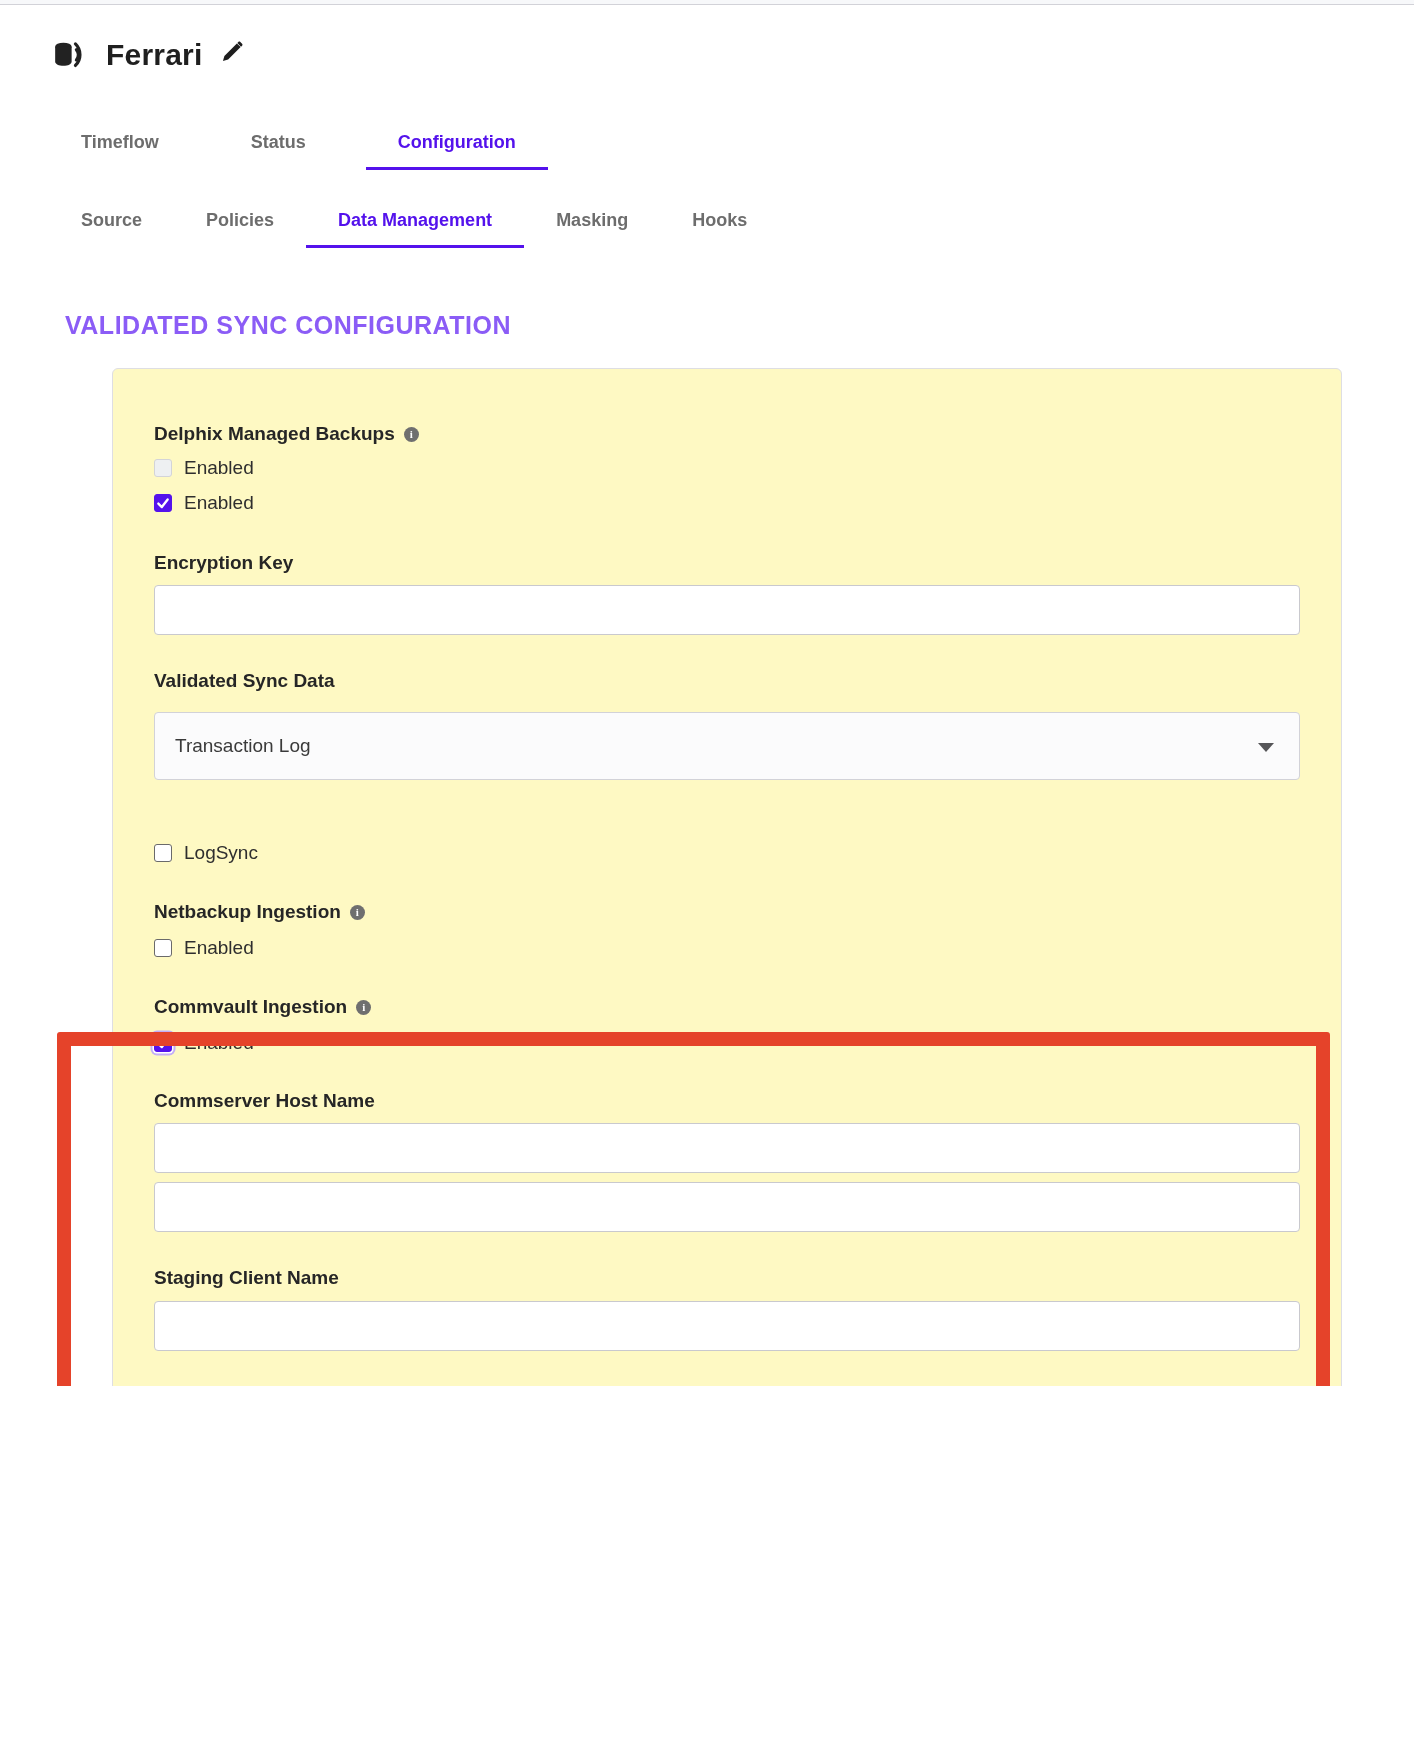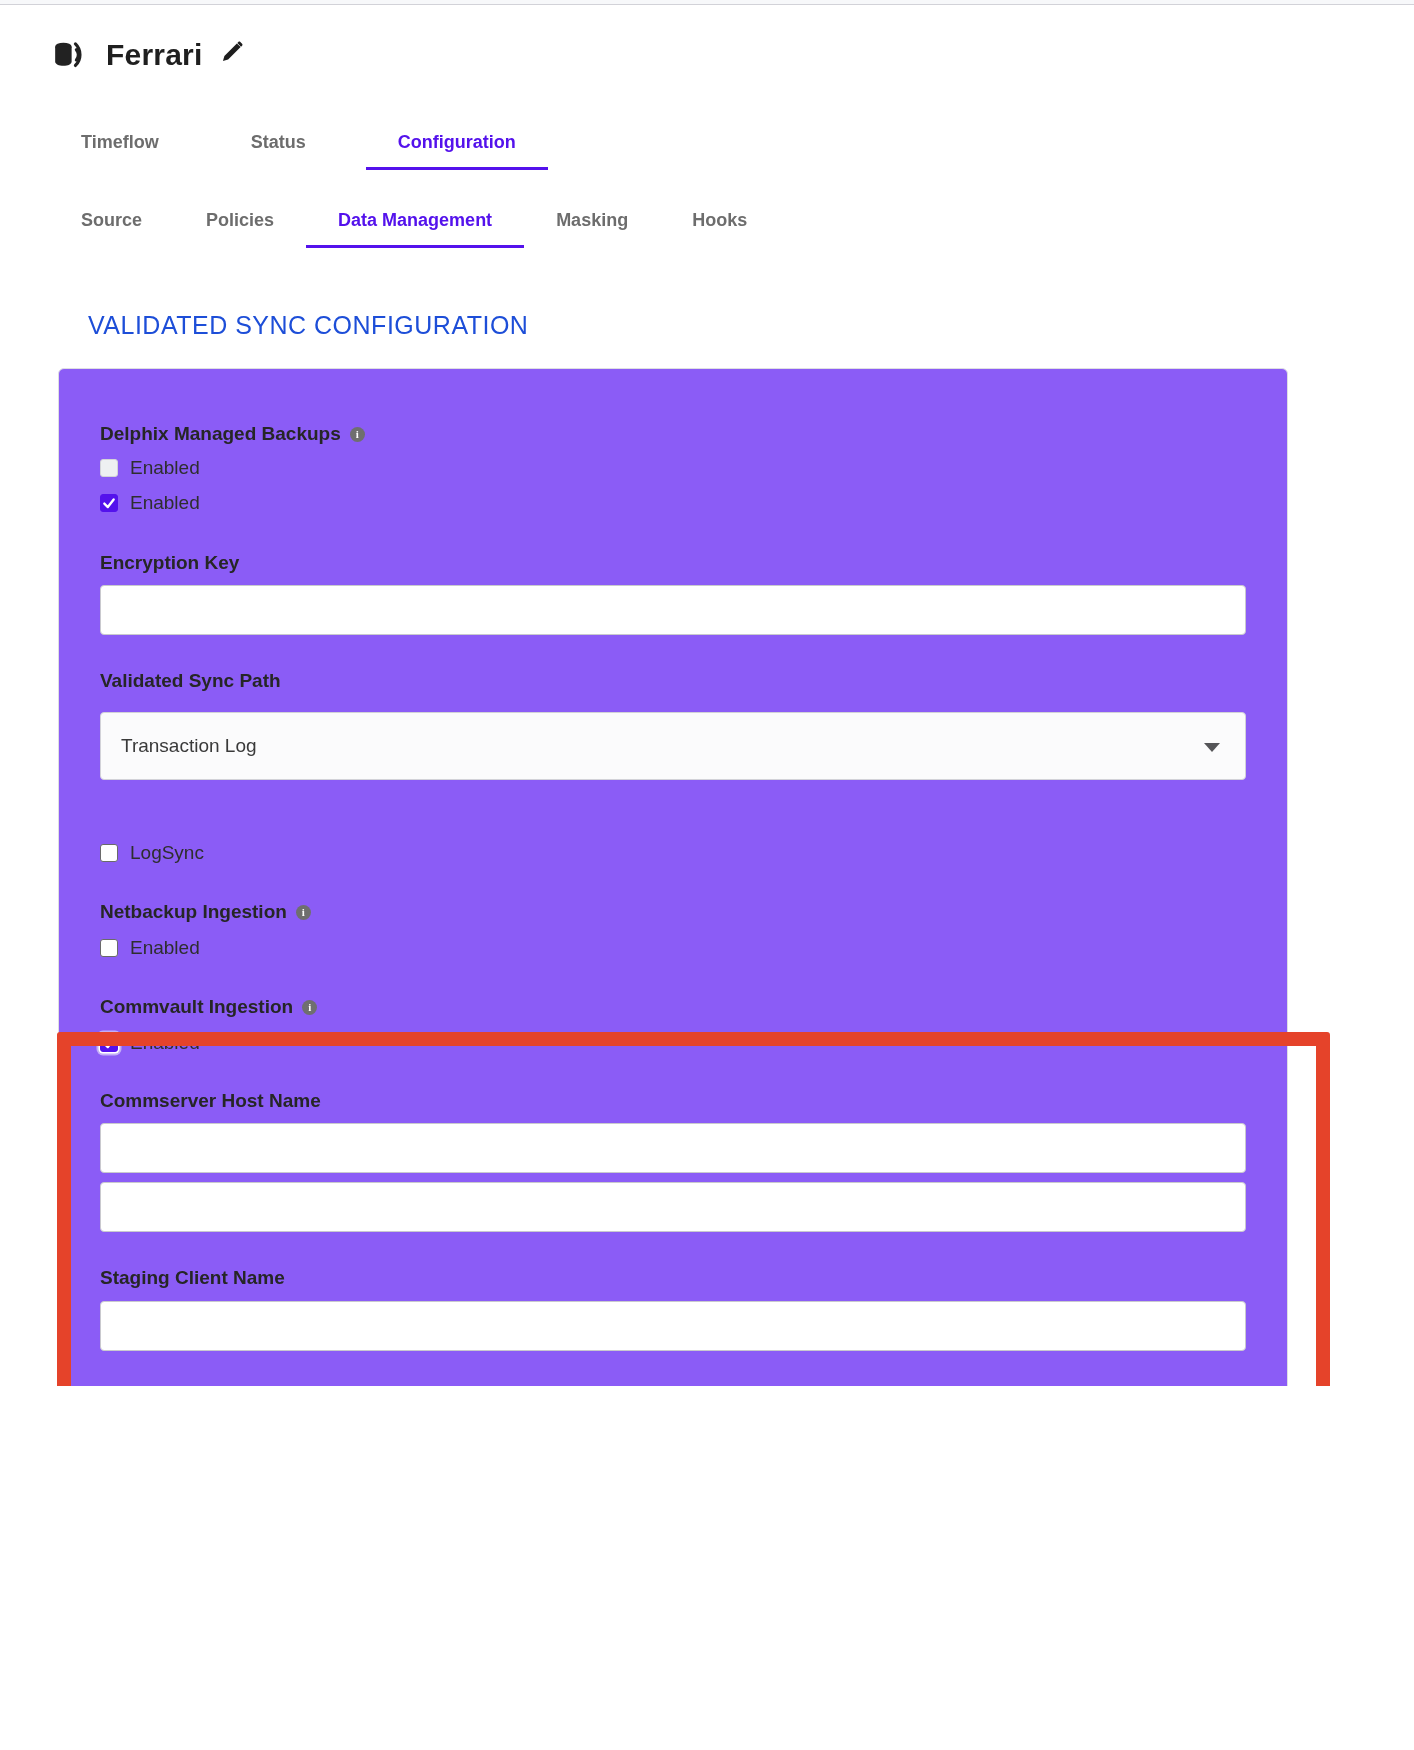"VALIDATED SYNC CONFIGURATION" .section-heading { color: #1d4ed8 -> #8b5cf6; font-weight: 400 -> 700; margin: 62px 0 0 88px -> 62px 0 0 65px }
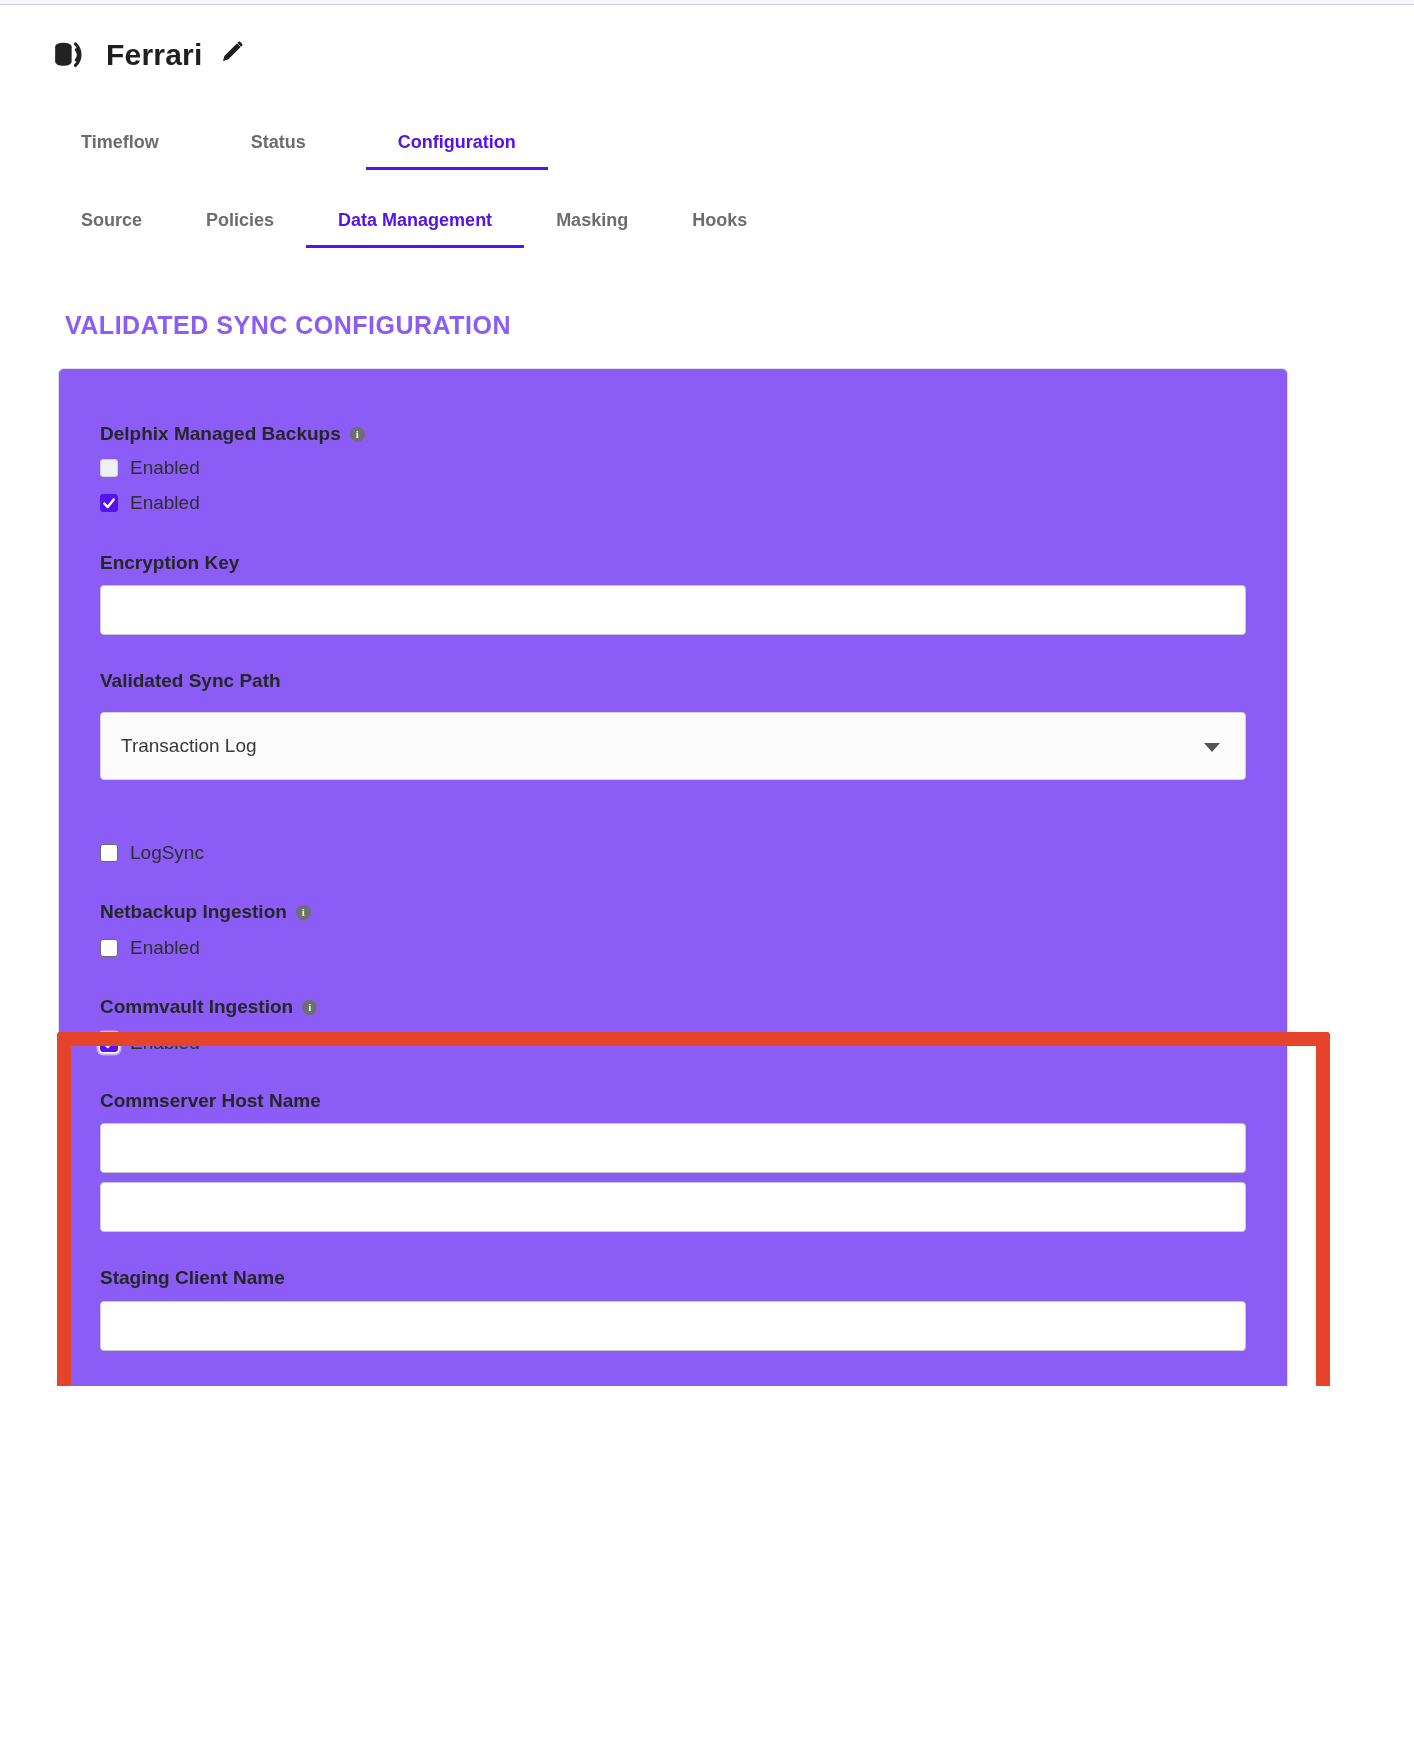"Delphix Managed Backups" .card { background: #8b5cf6 -> #fef9c3; margin: 28px 0 0 58px -> 28px 0 0 112px }
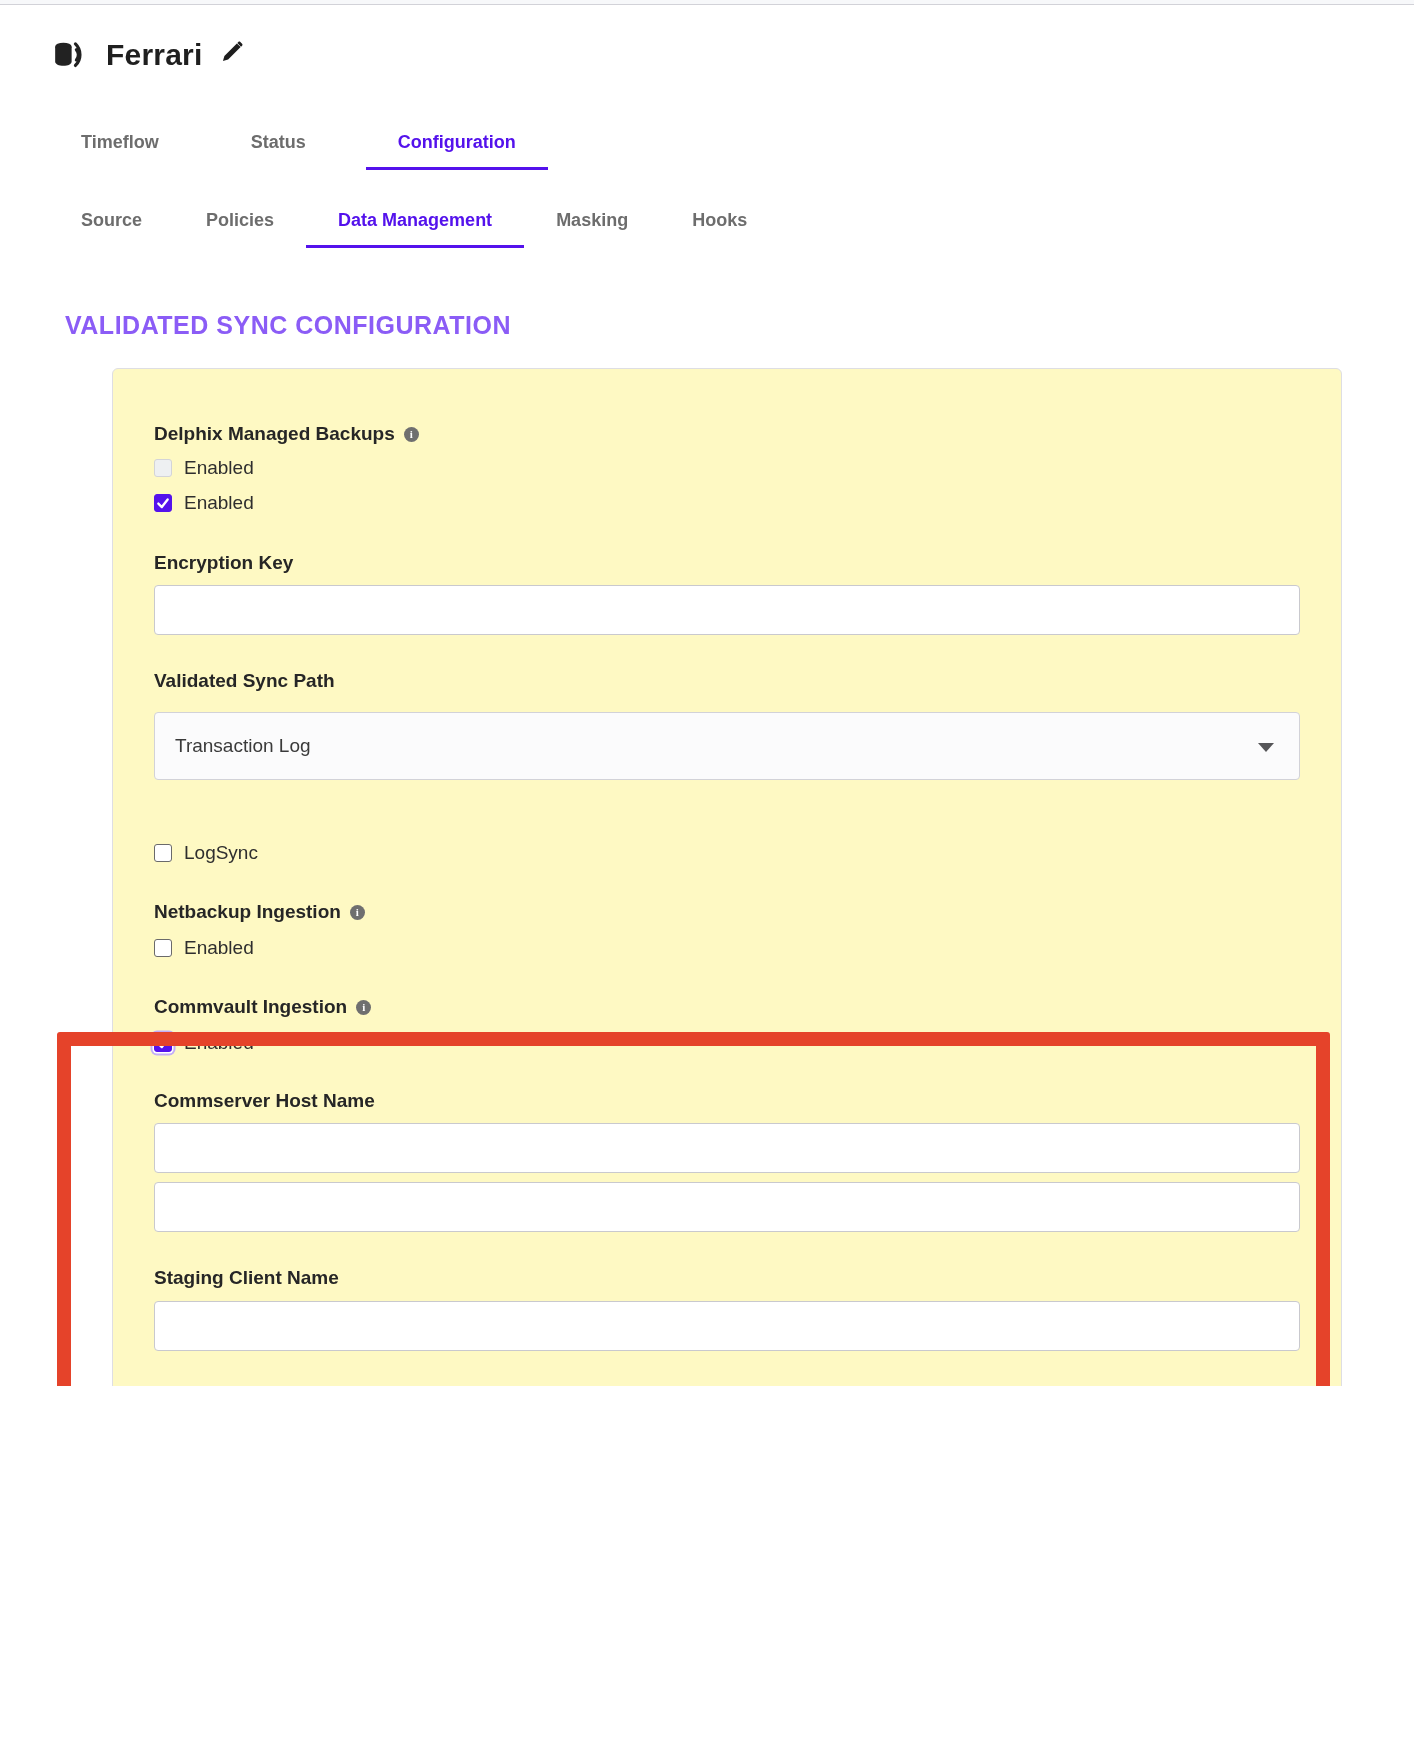"Validated Sync Path" span { text: Path -> Data }
